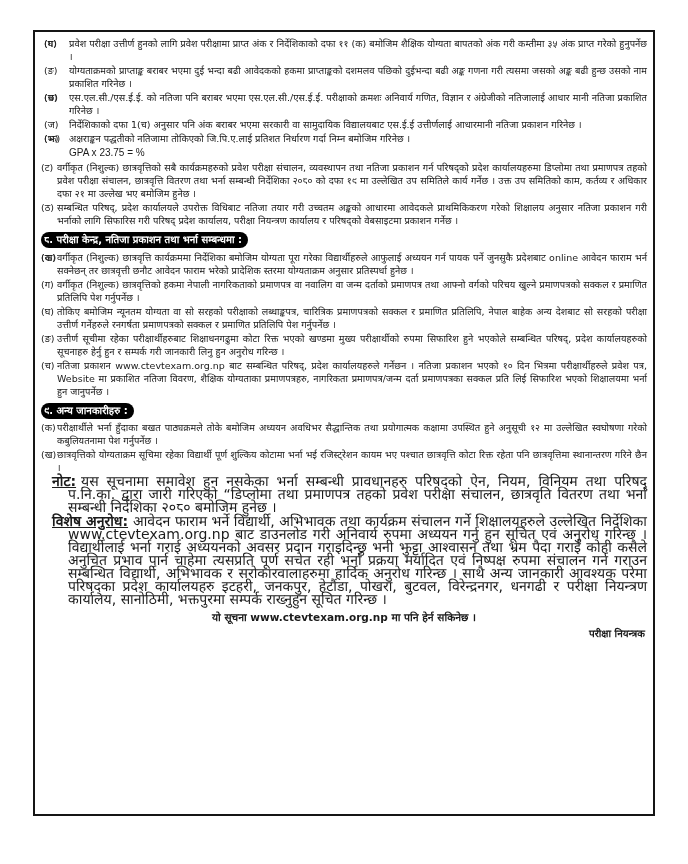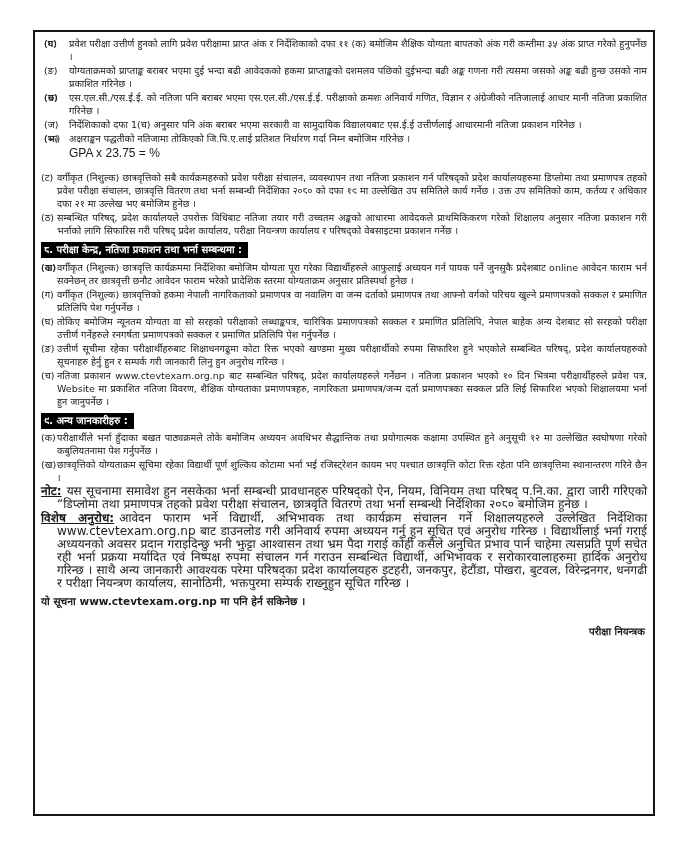"GPA x 23.75 = %" .gpa-line { font-size: 12px -> 10px; margin: 0 0 11px 0 -> 0 0 1px 0 }
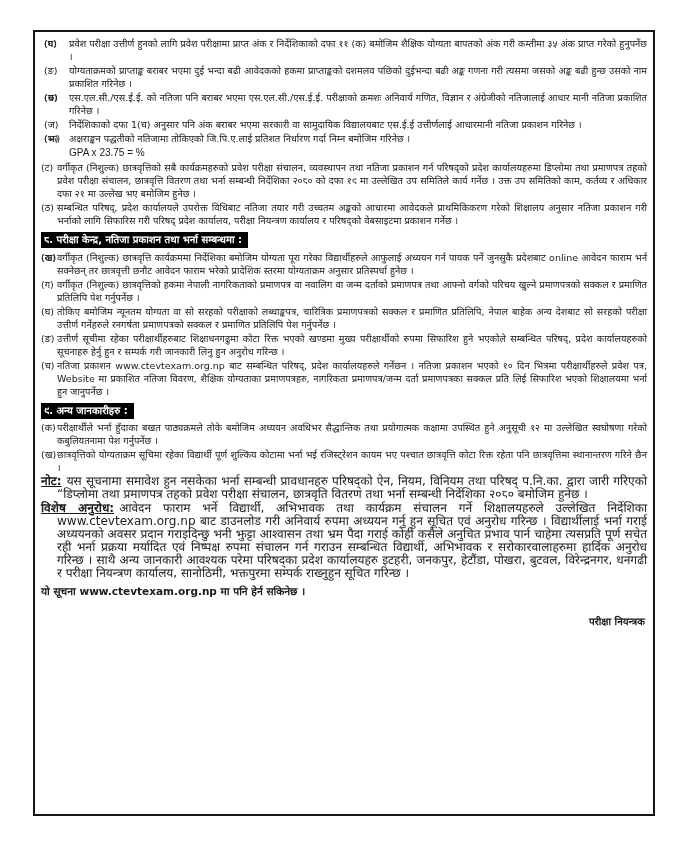"८. परीक्षा केन्द्र, नतिजा प्रकाशन" .sec-header { border-radius: none -> 8px }
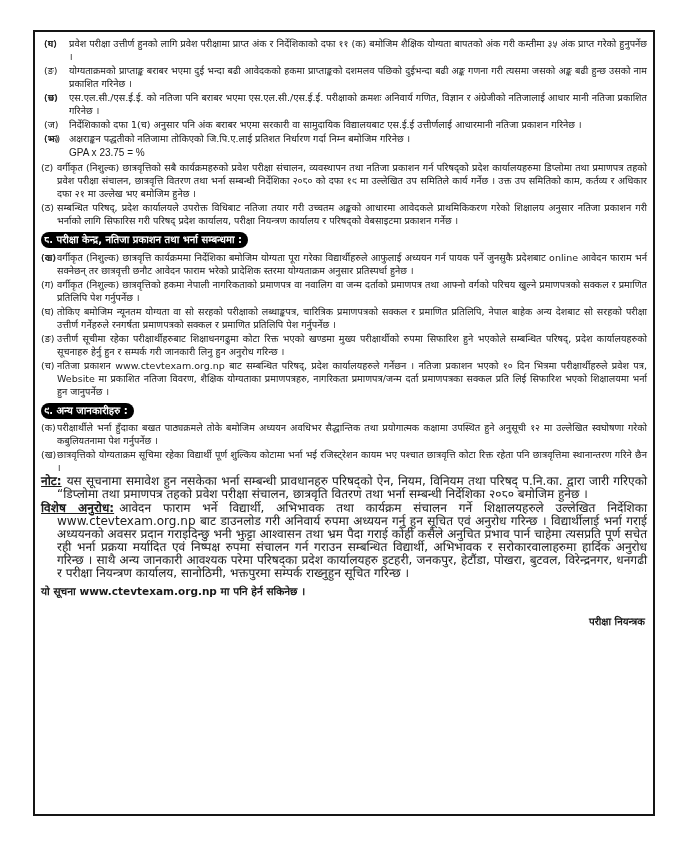"नोट: यस सूचनामा समावेश हुन" .para { font-size: 12px -> 14px; margin: 0 0 1px 0 -> 0 0 1px 11px }
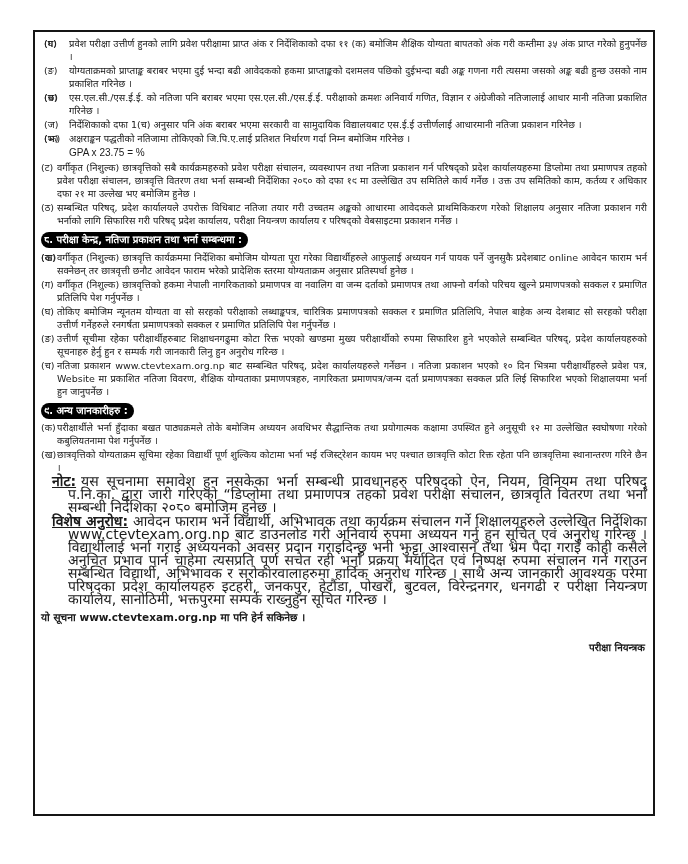"यो सूचना www.ctevtexam.org.np मा पनि" .footer-center { text-align: left -> center }
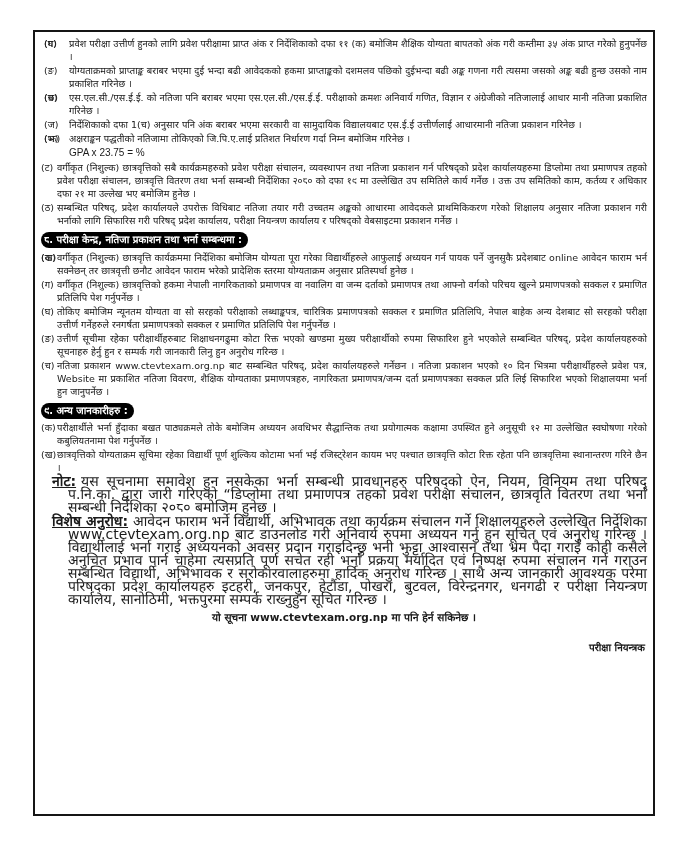"परीक्षा नियन्त्रक" .footer-right { margin-top: 16px -> 2px }
